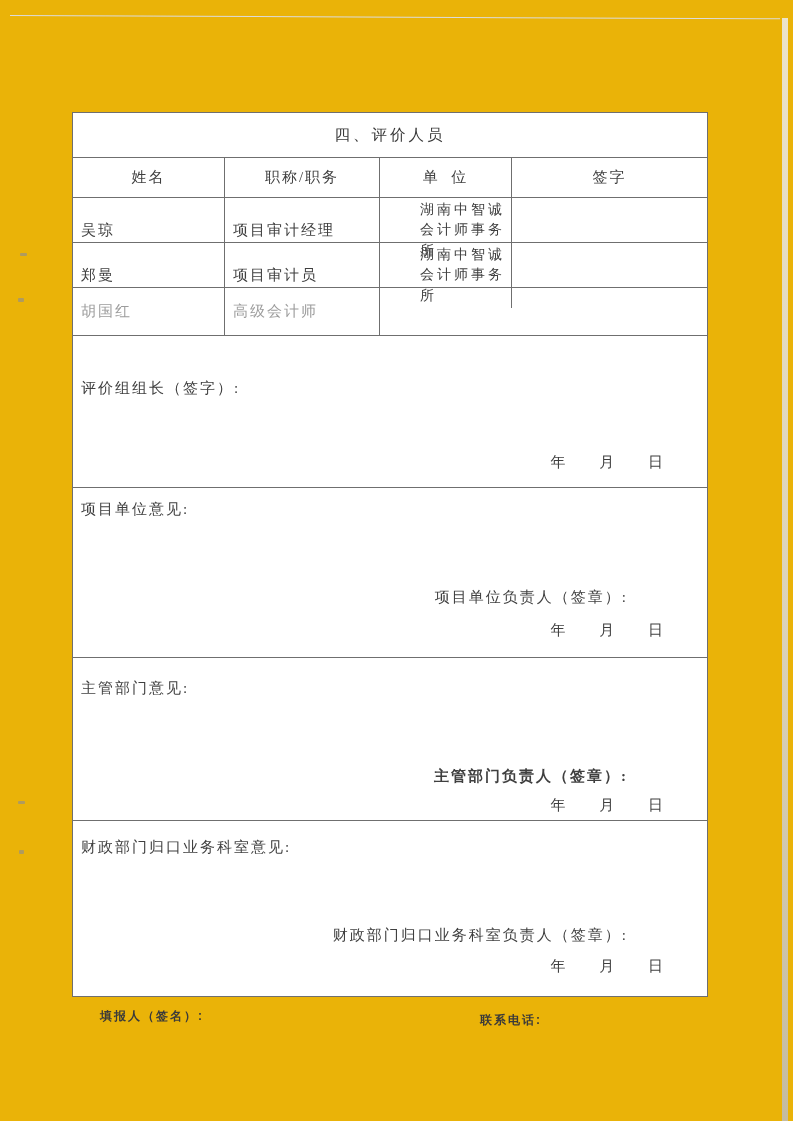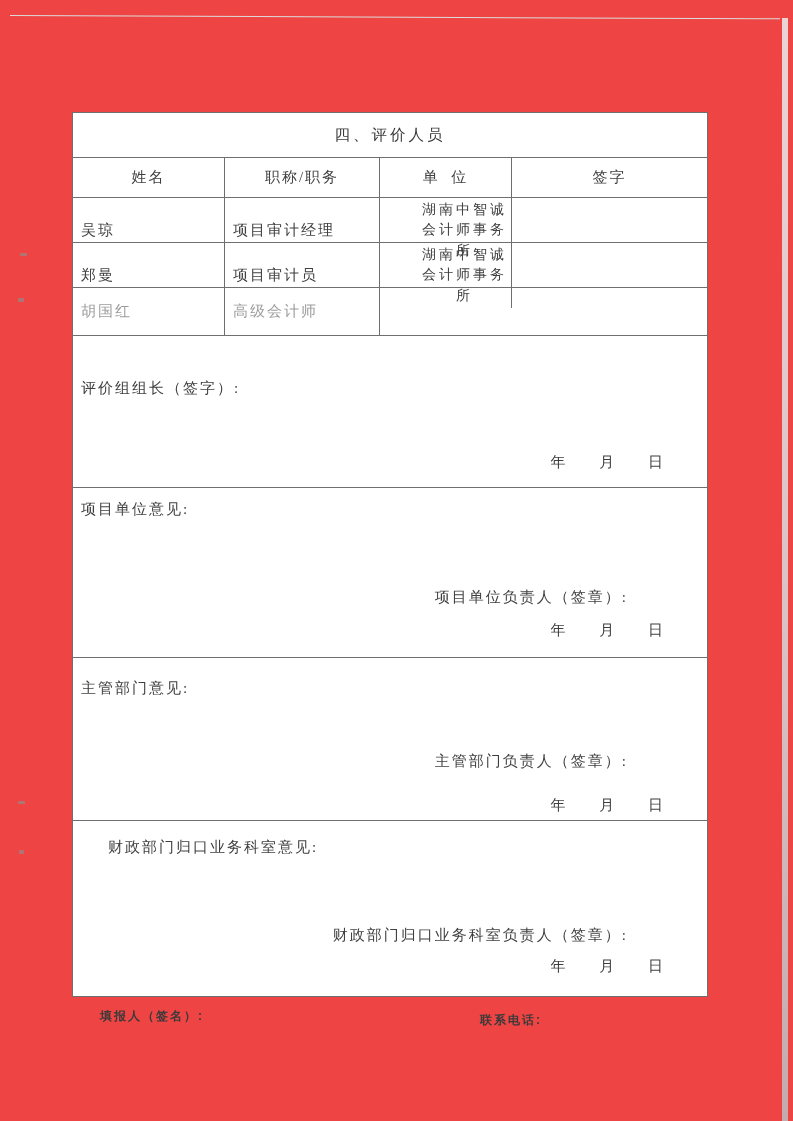"四、评价人员" .page { background: #ef4444 -> #eab308; text-align: center -> none }
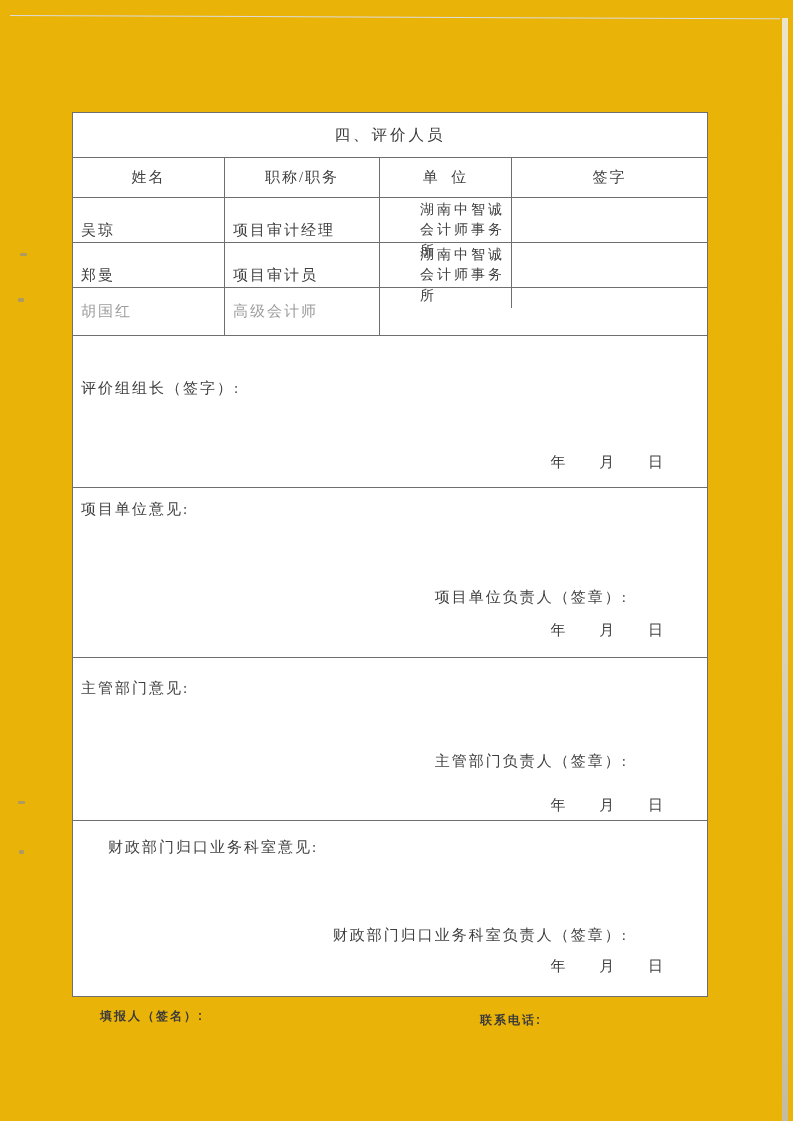"主管部门负责人（签章）:" .sec-dept .signer { font-weight: none -> bold; top: 94px -> 109px }
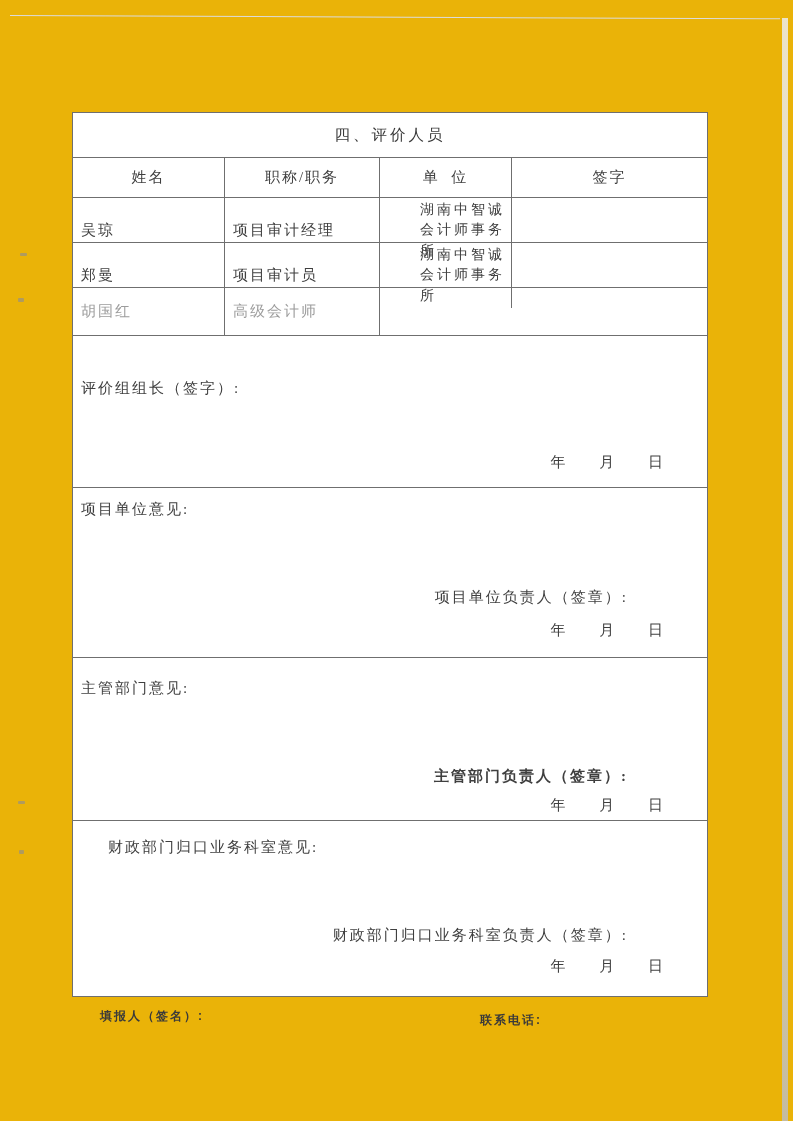"财政部门归口业务科室意见:" .sec-finance { margin-left: 27px -> none }
